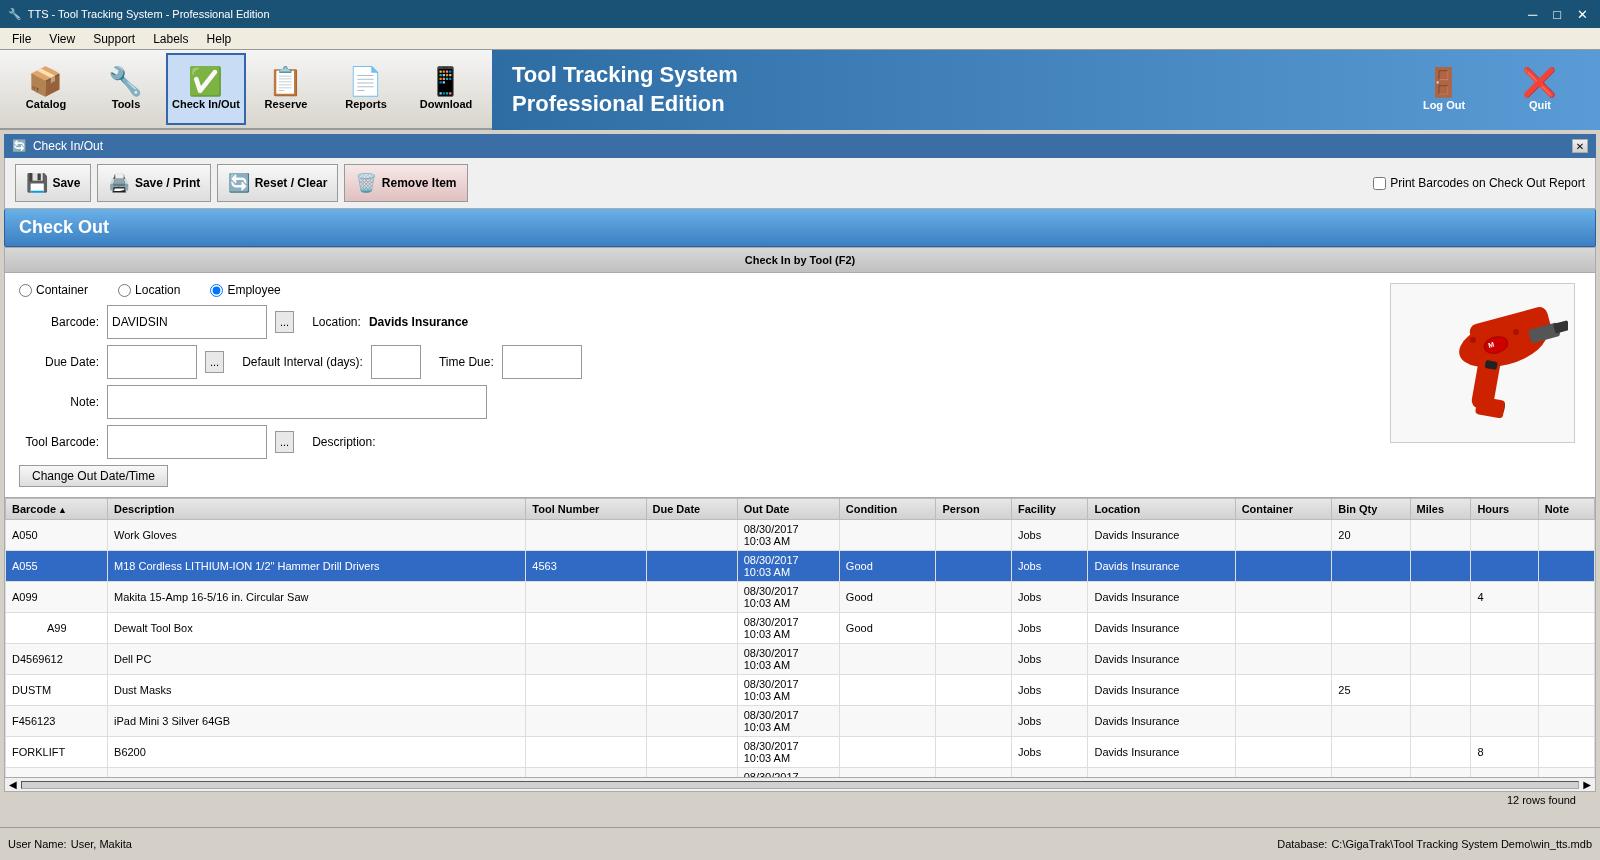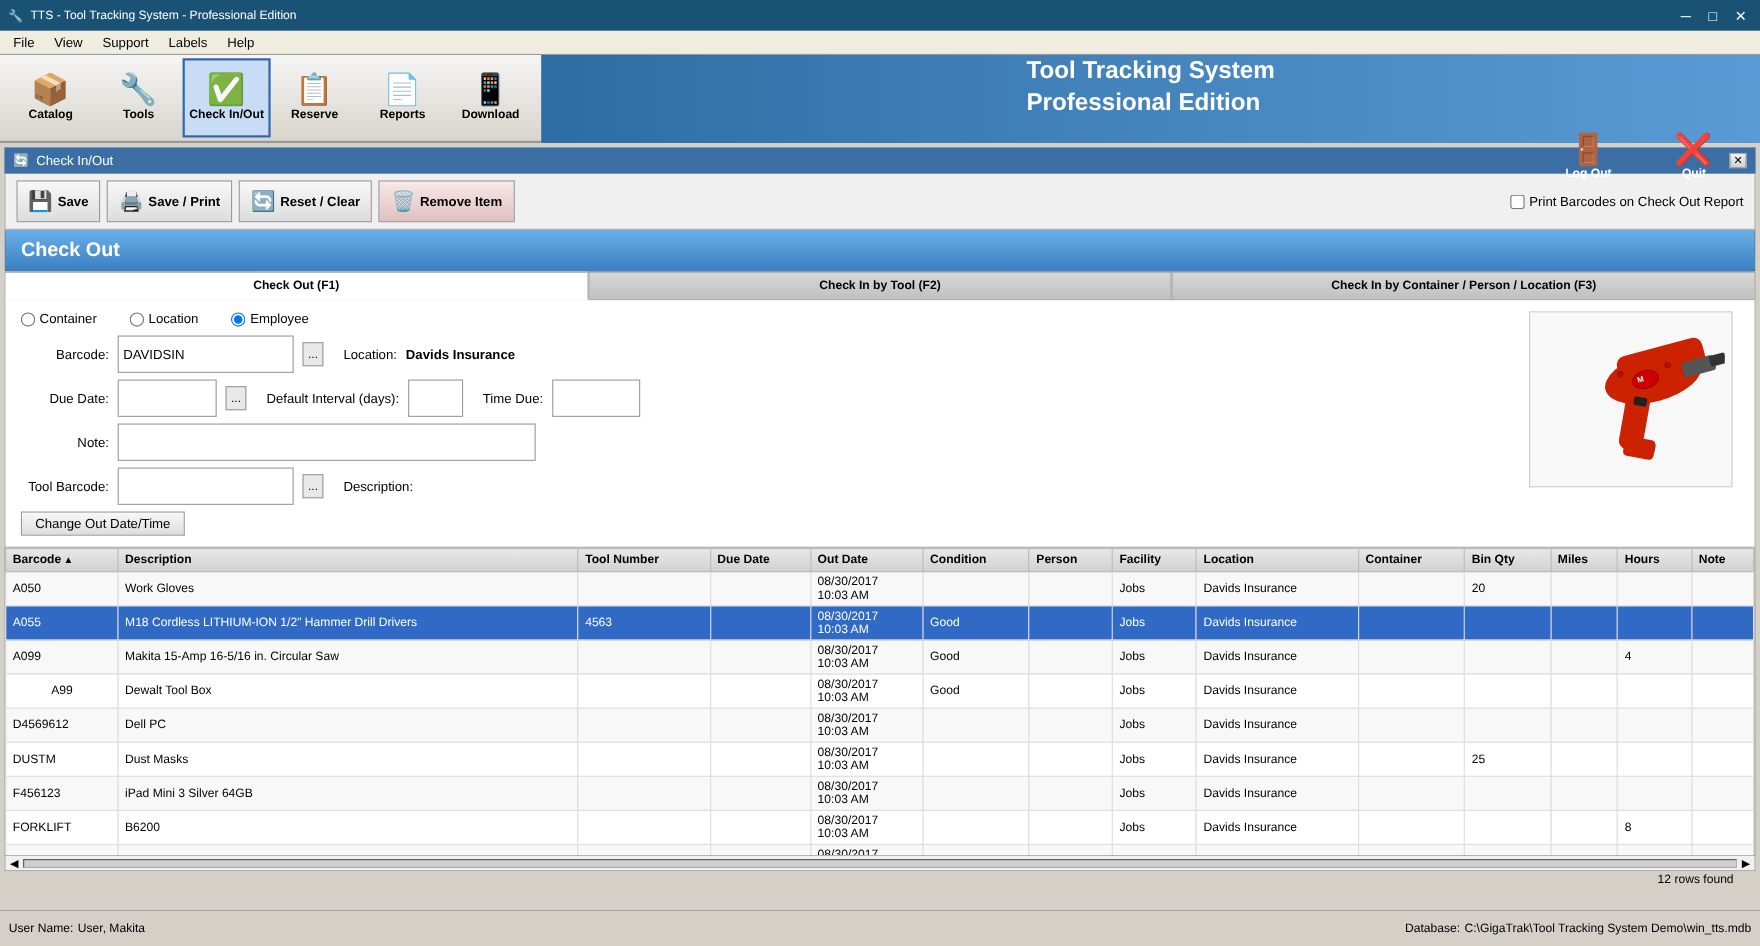"Tool Tracking System" #app-header { flex-direction: column -> none }
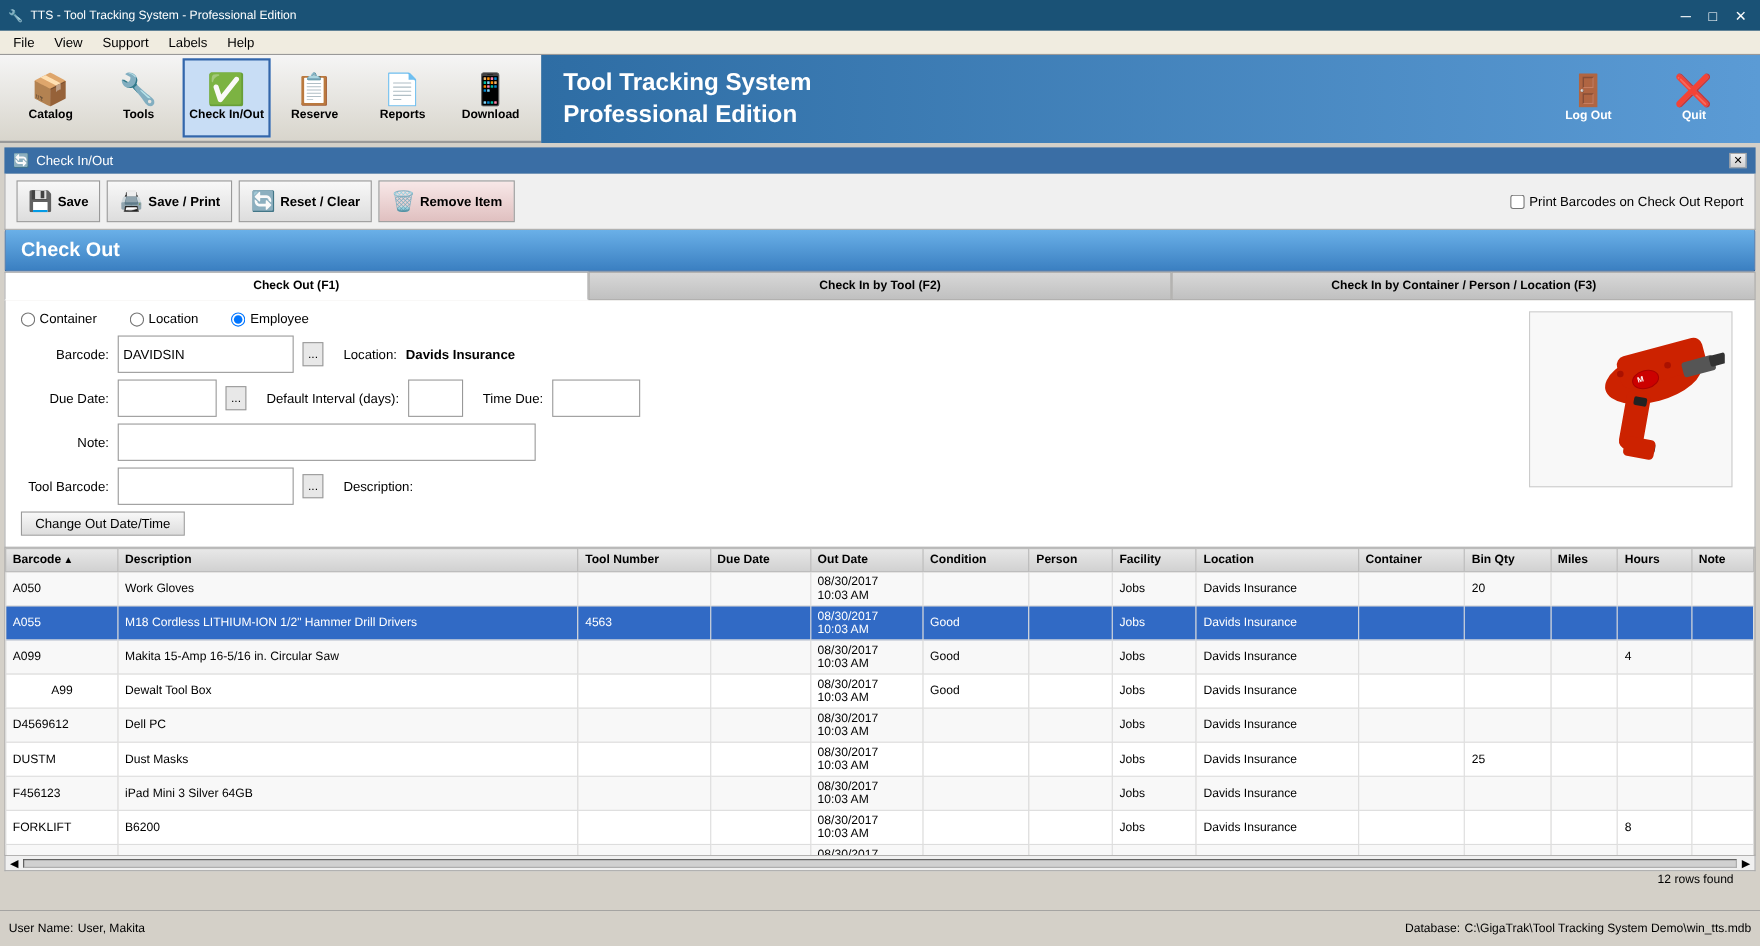"Check Out (F1)" div.tab { html: <div> <span>Check Out (F1)</span> </div> -> none }
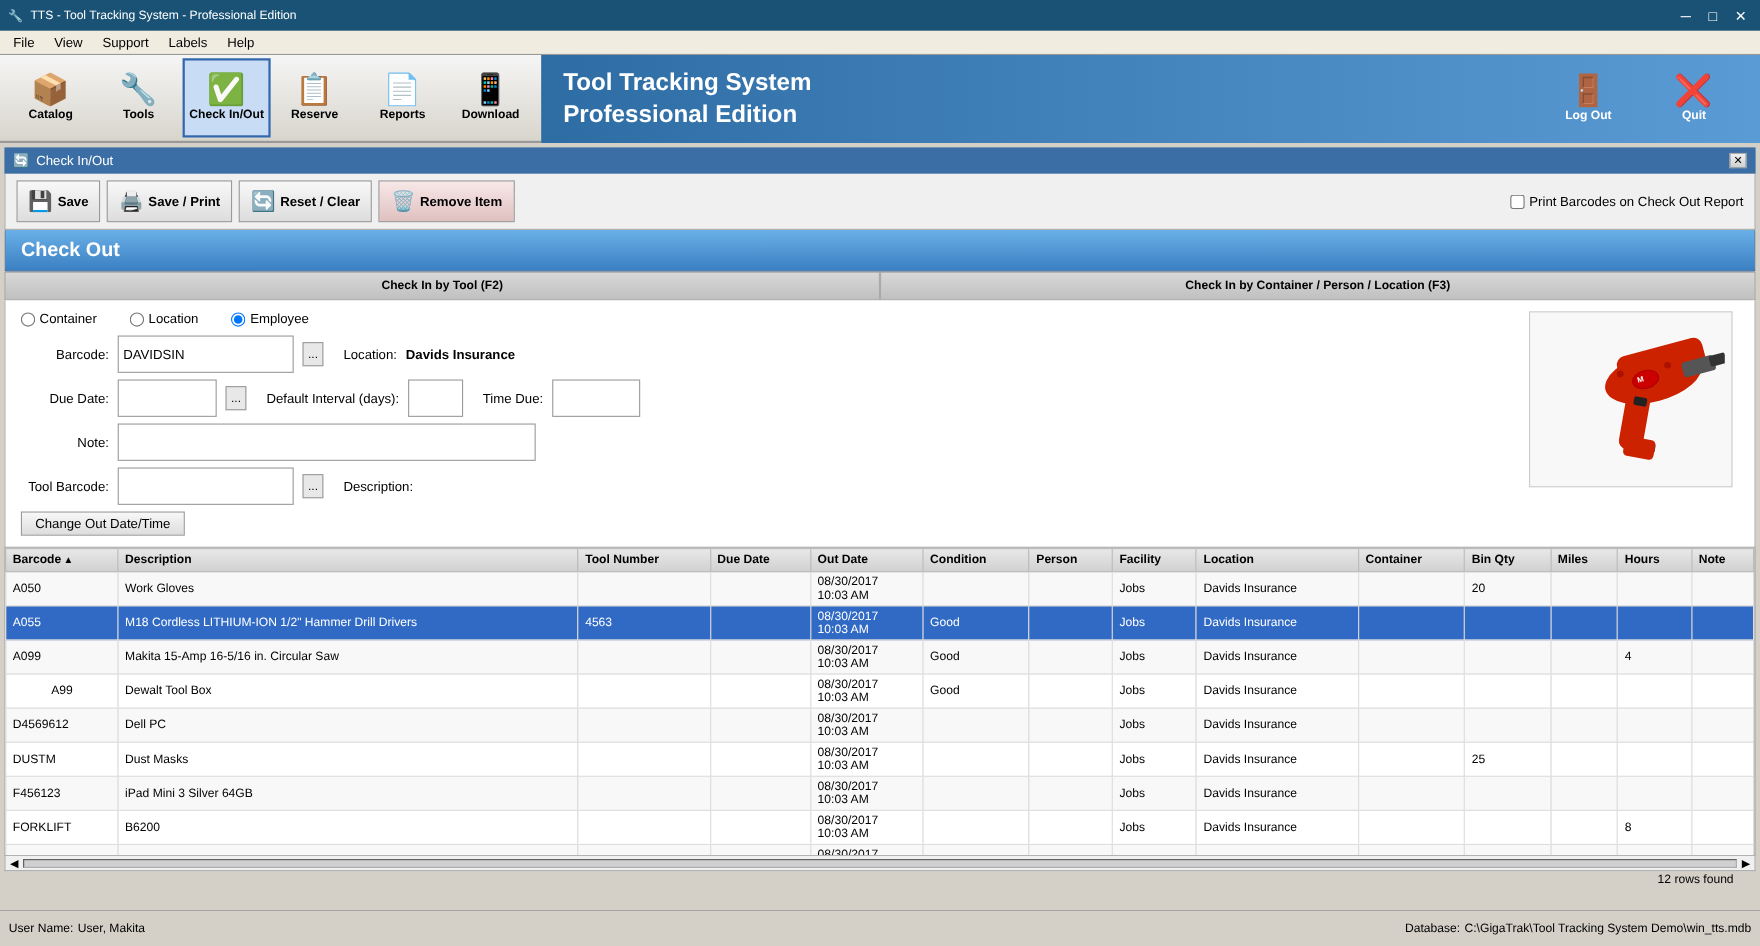"Check In by Container /" div.tab { html: <div> <span>Check In by Container / Person / Location (F3)</span> </div> -> none }
